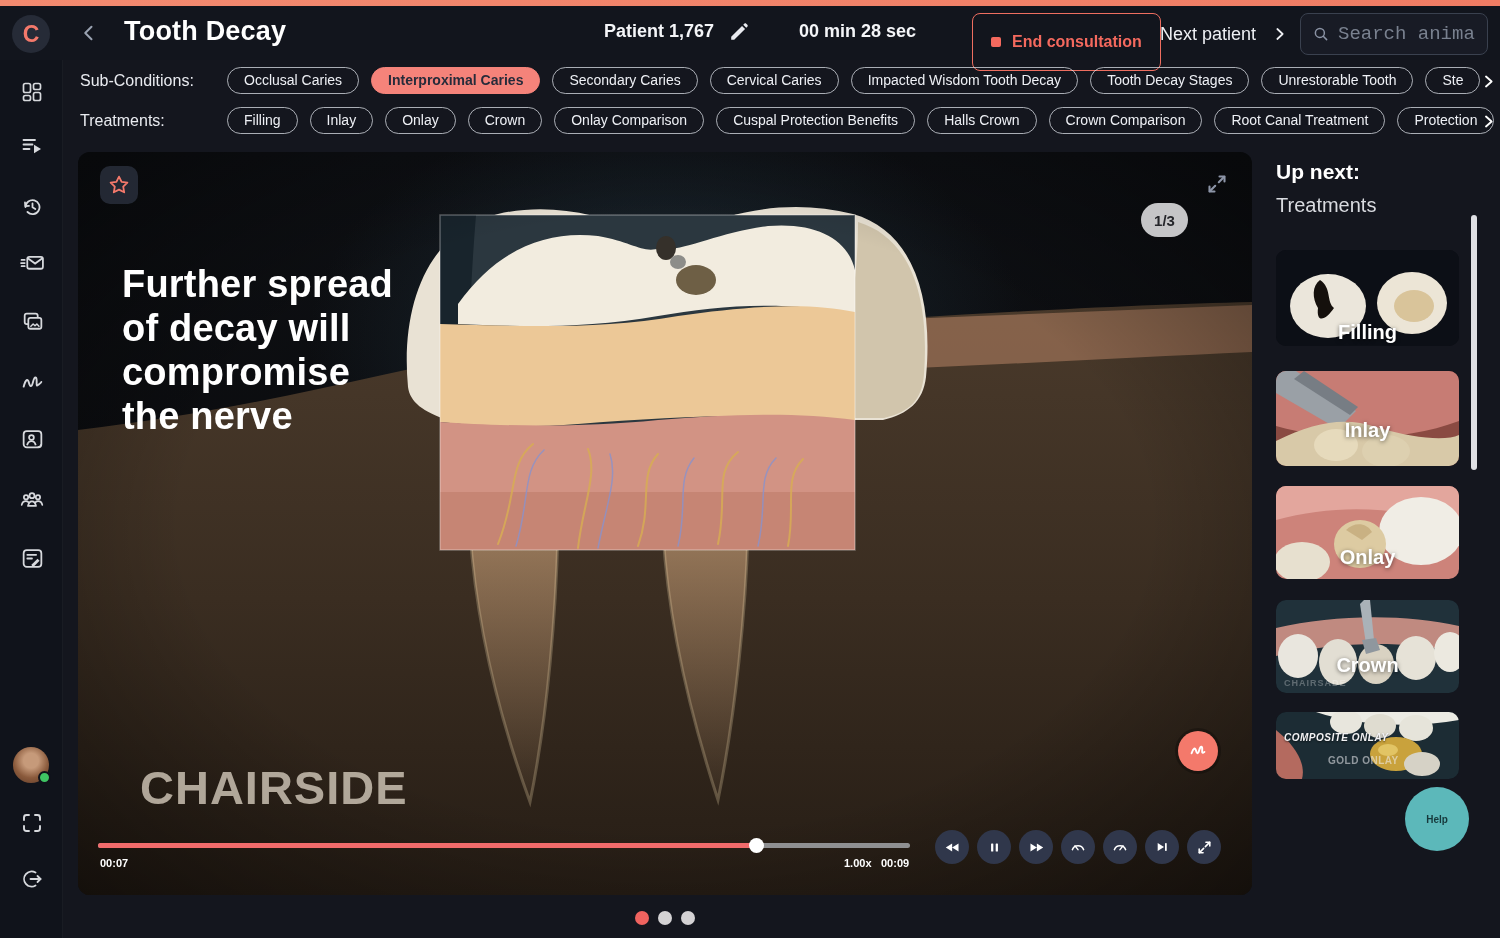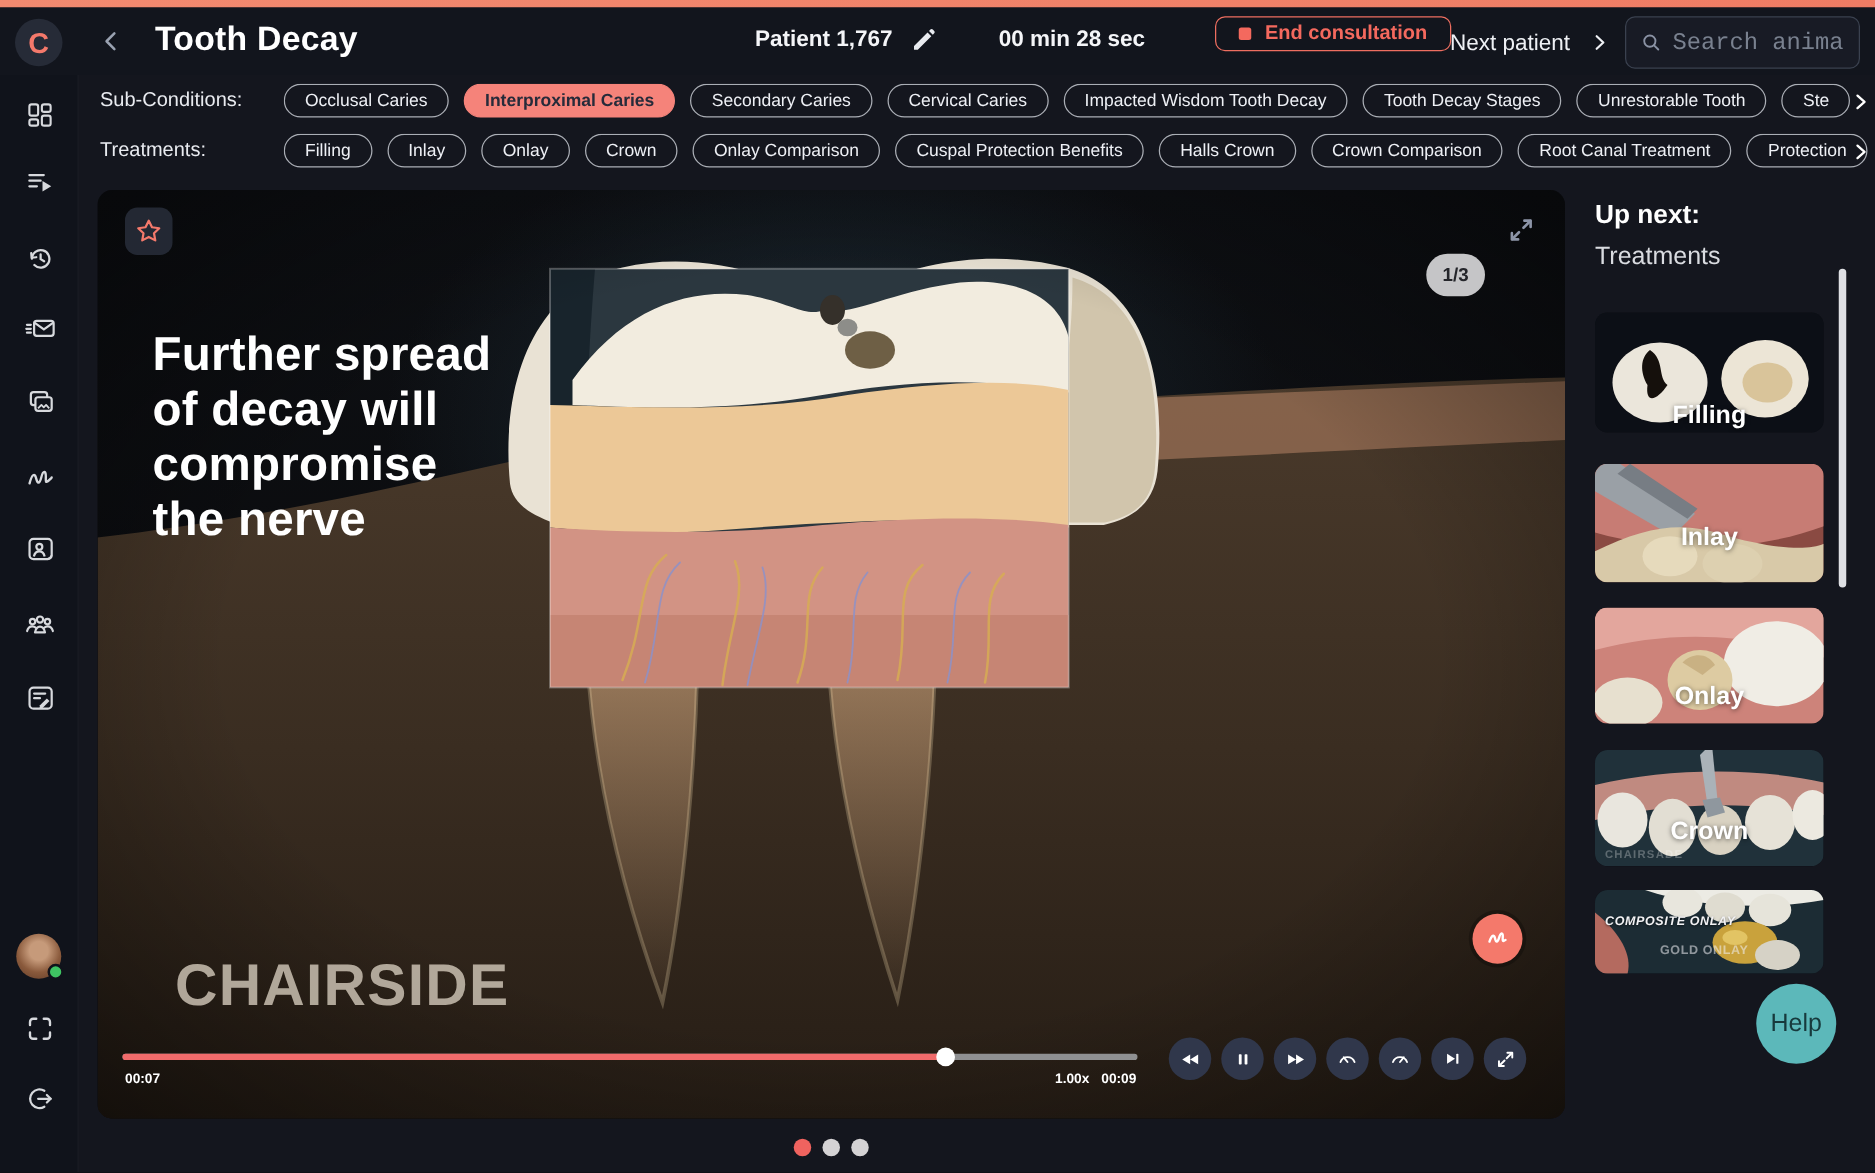"End consultation" .end-btn { height: 28px -> 58px }
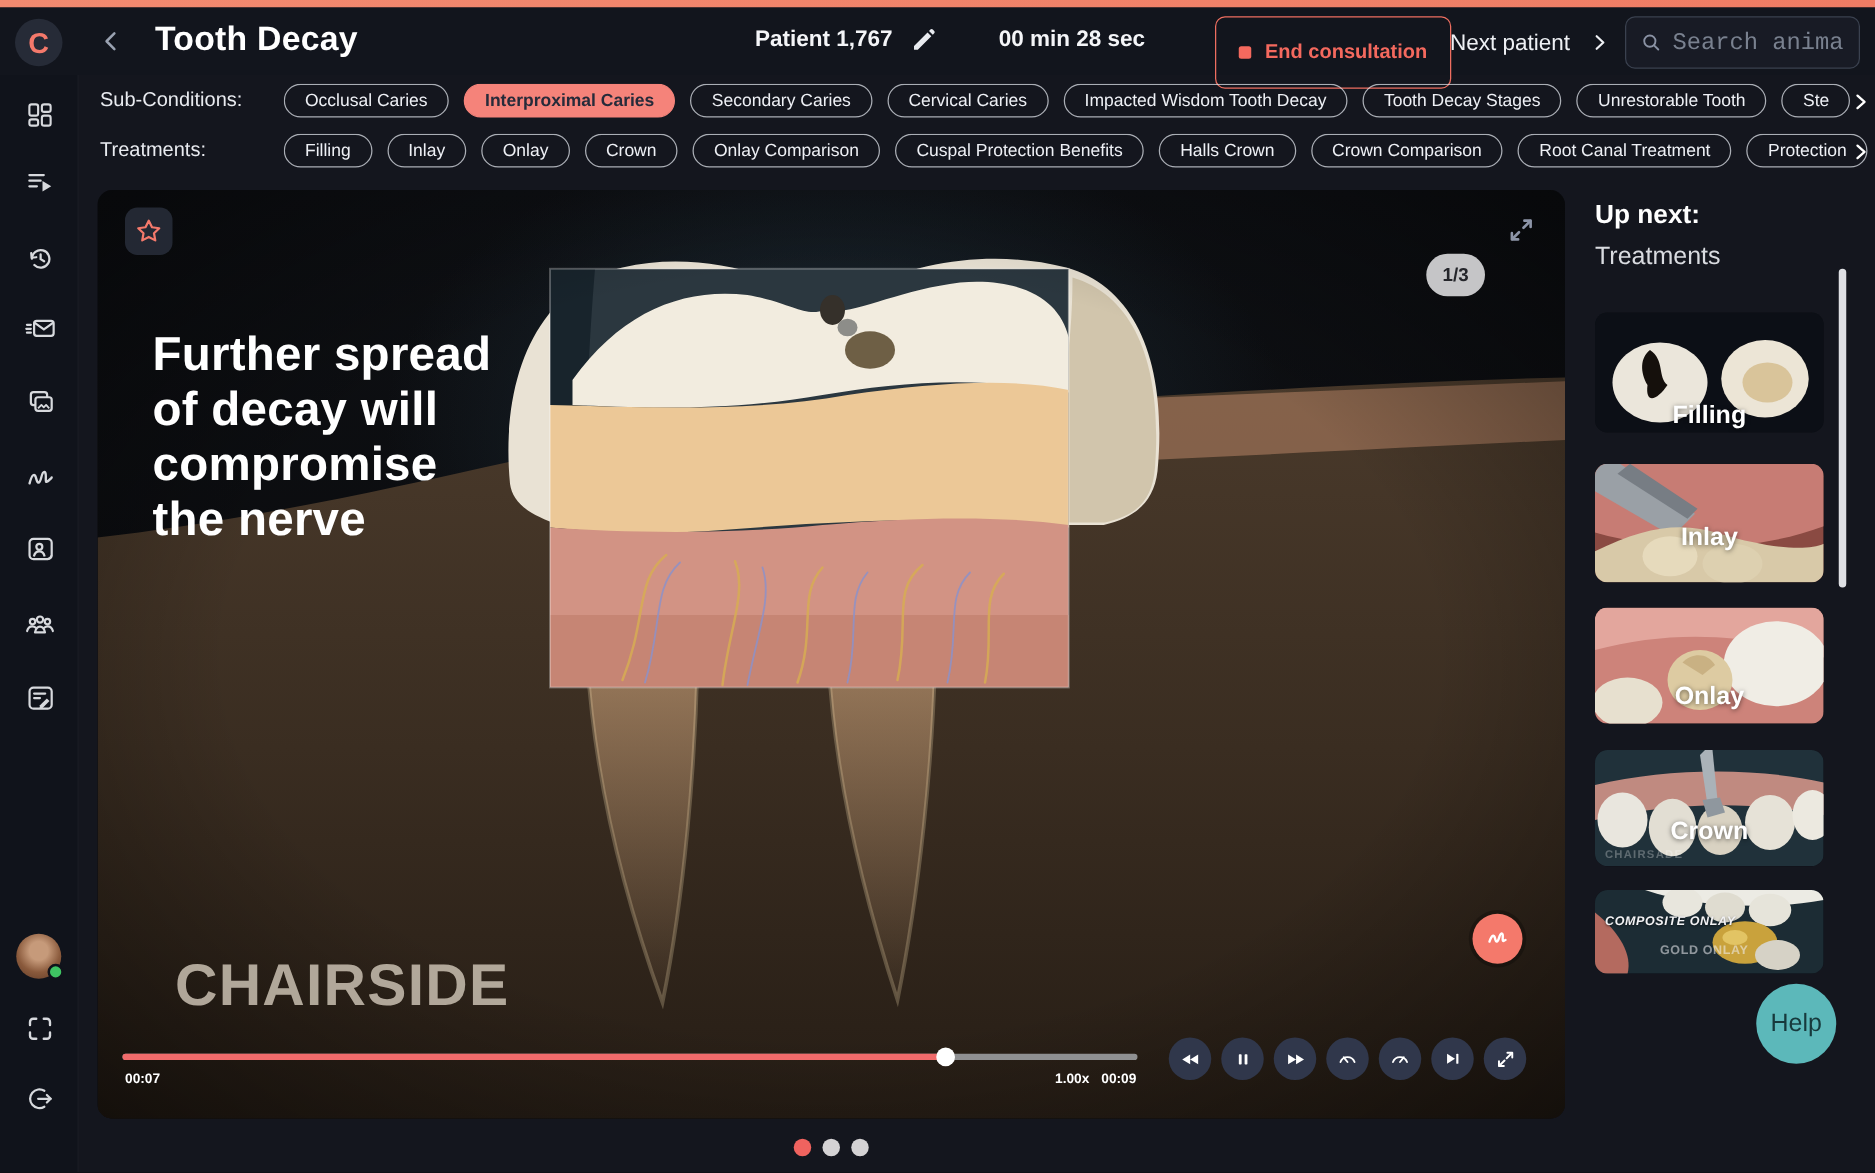"Help" .help-btn { font-size: 20px -> 10px; font-weight: 400 -> 700 }
